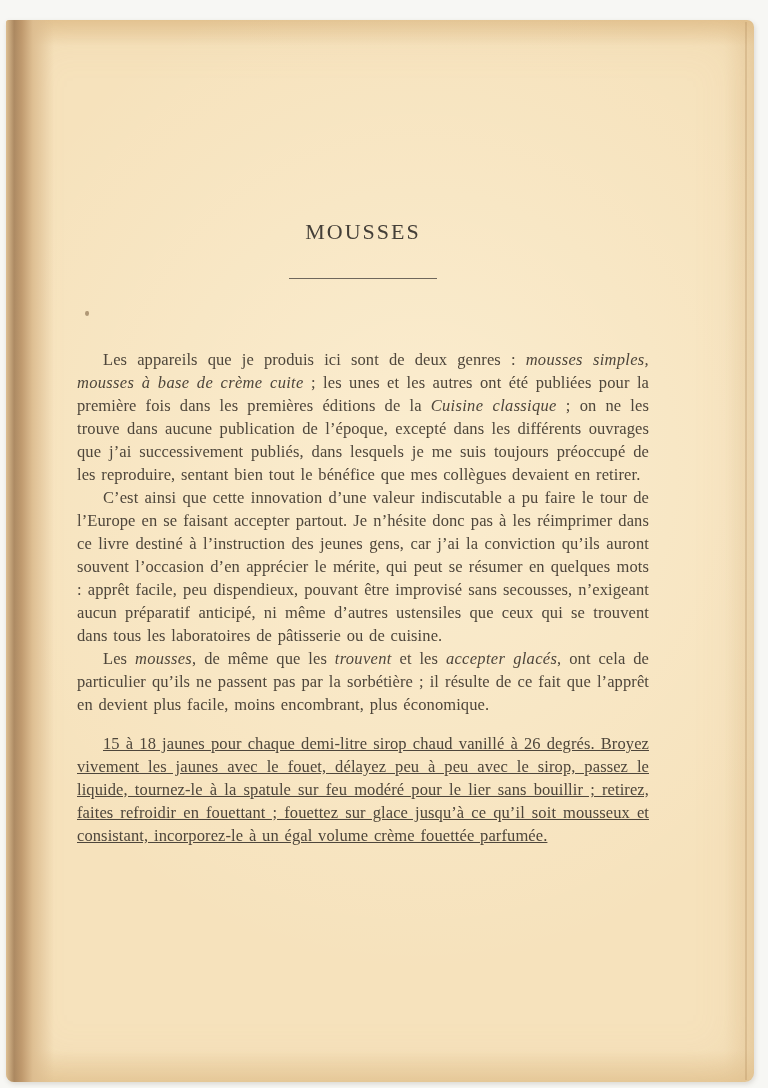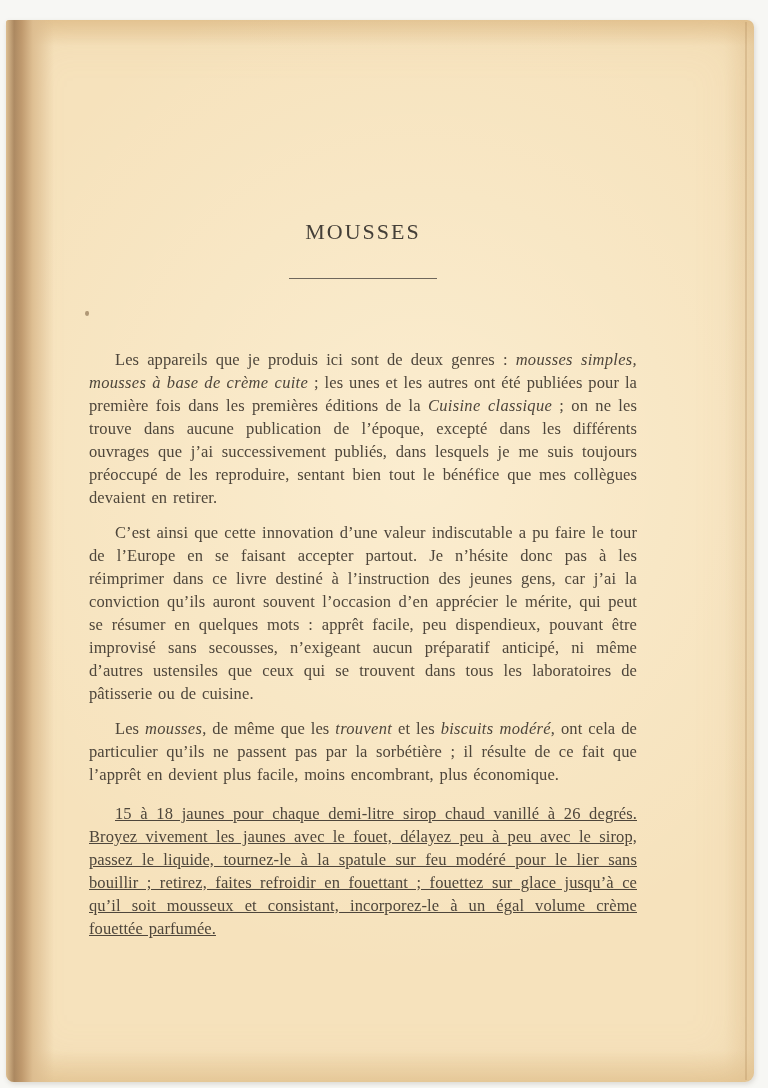"Les appareils que je produis" .content p { margin: 12px -> 0 }
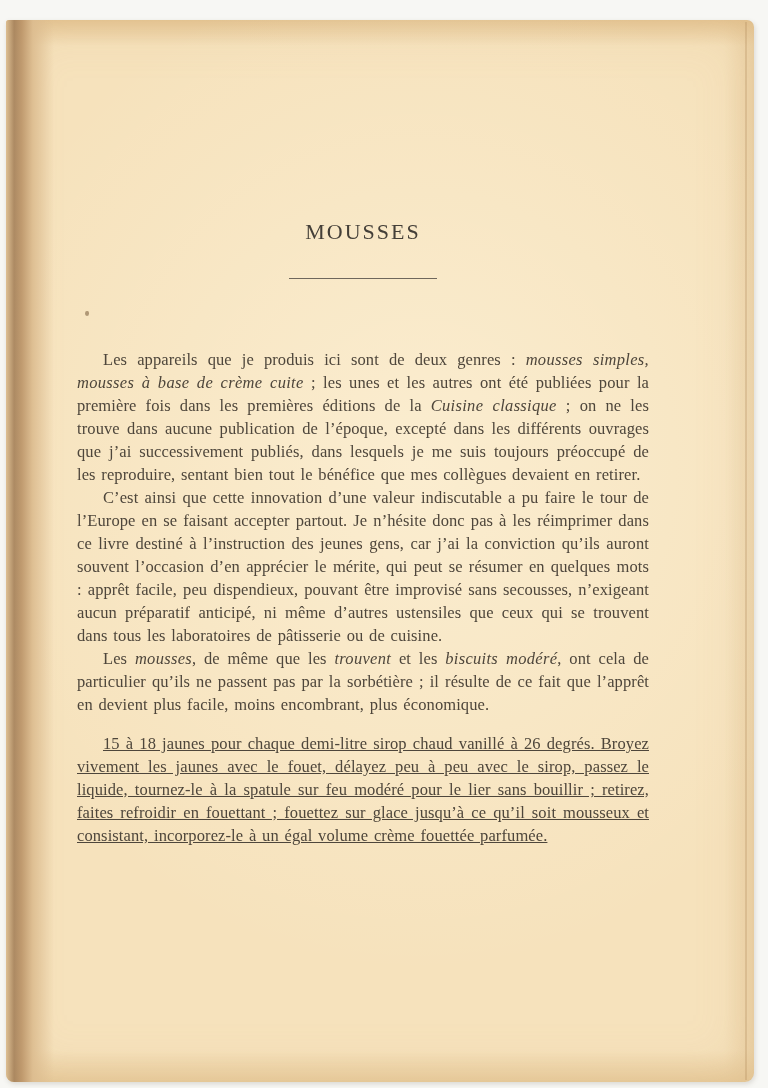"biscuits modéré" i { text: biscuits modéré -> accepter glacés }
